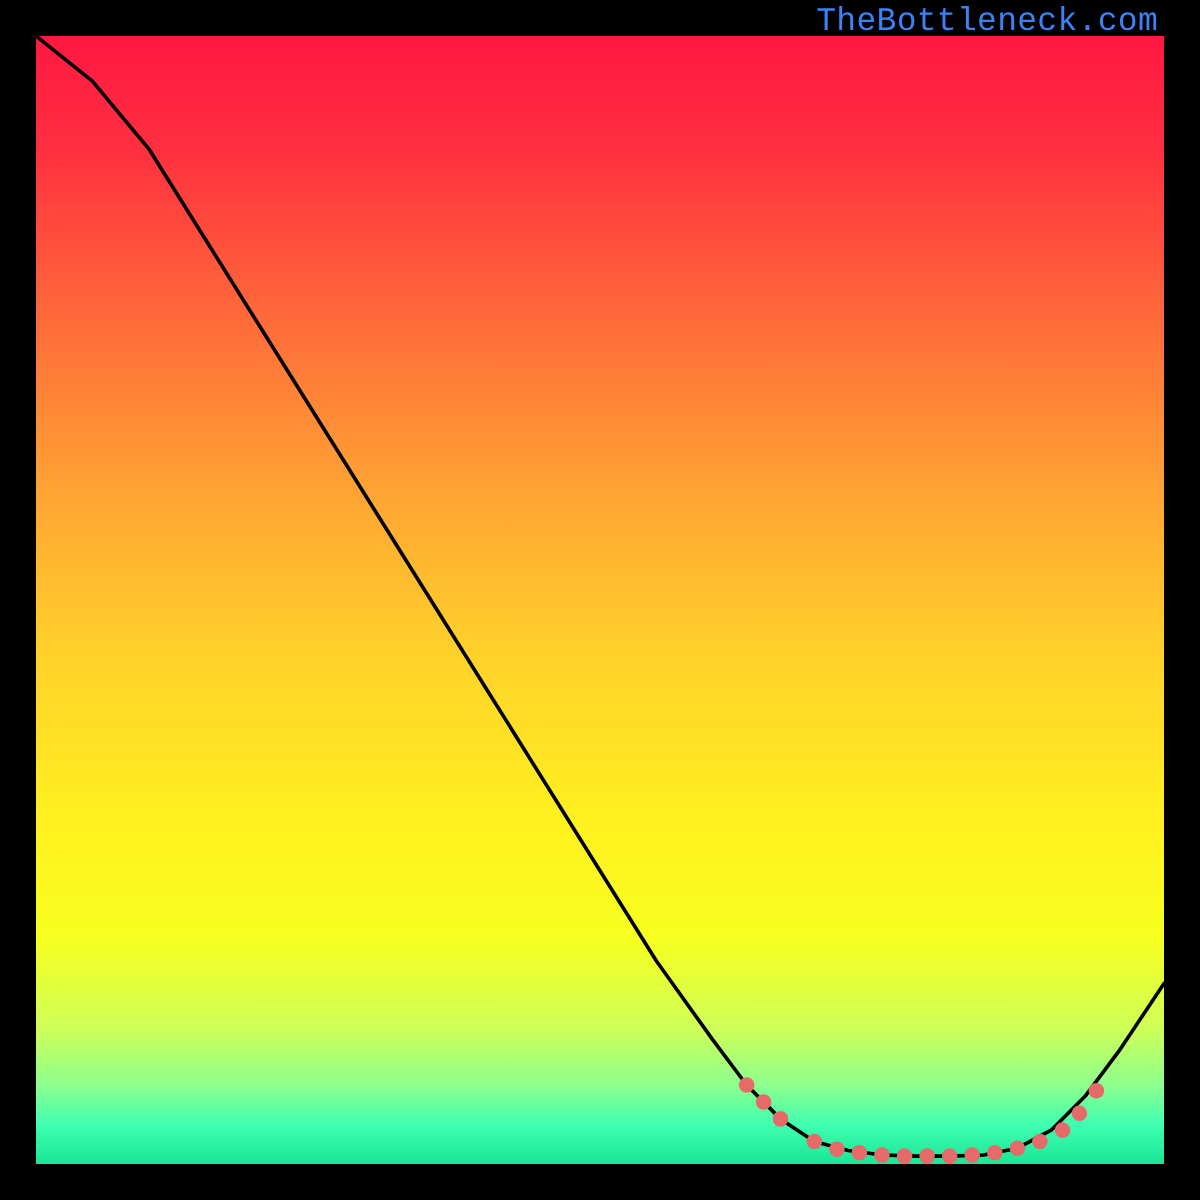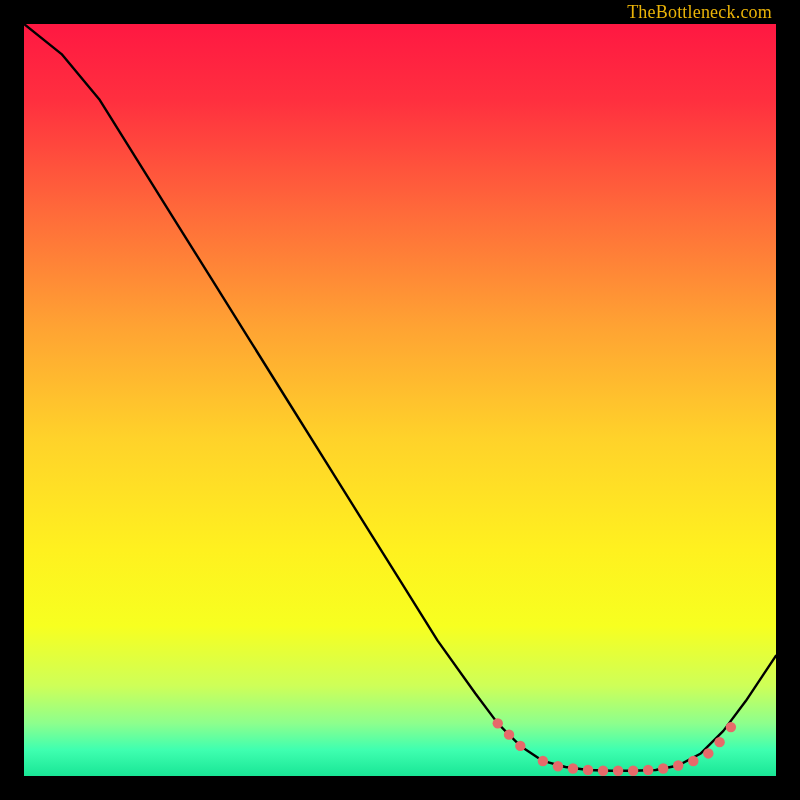"TheBottleneck.com" .watermark { color: #eab308 -> #3b82f6; font-family: Liberation Serif, serif -> Liberation Mono, monospace; font-size: 18px -> 22px }
